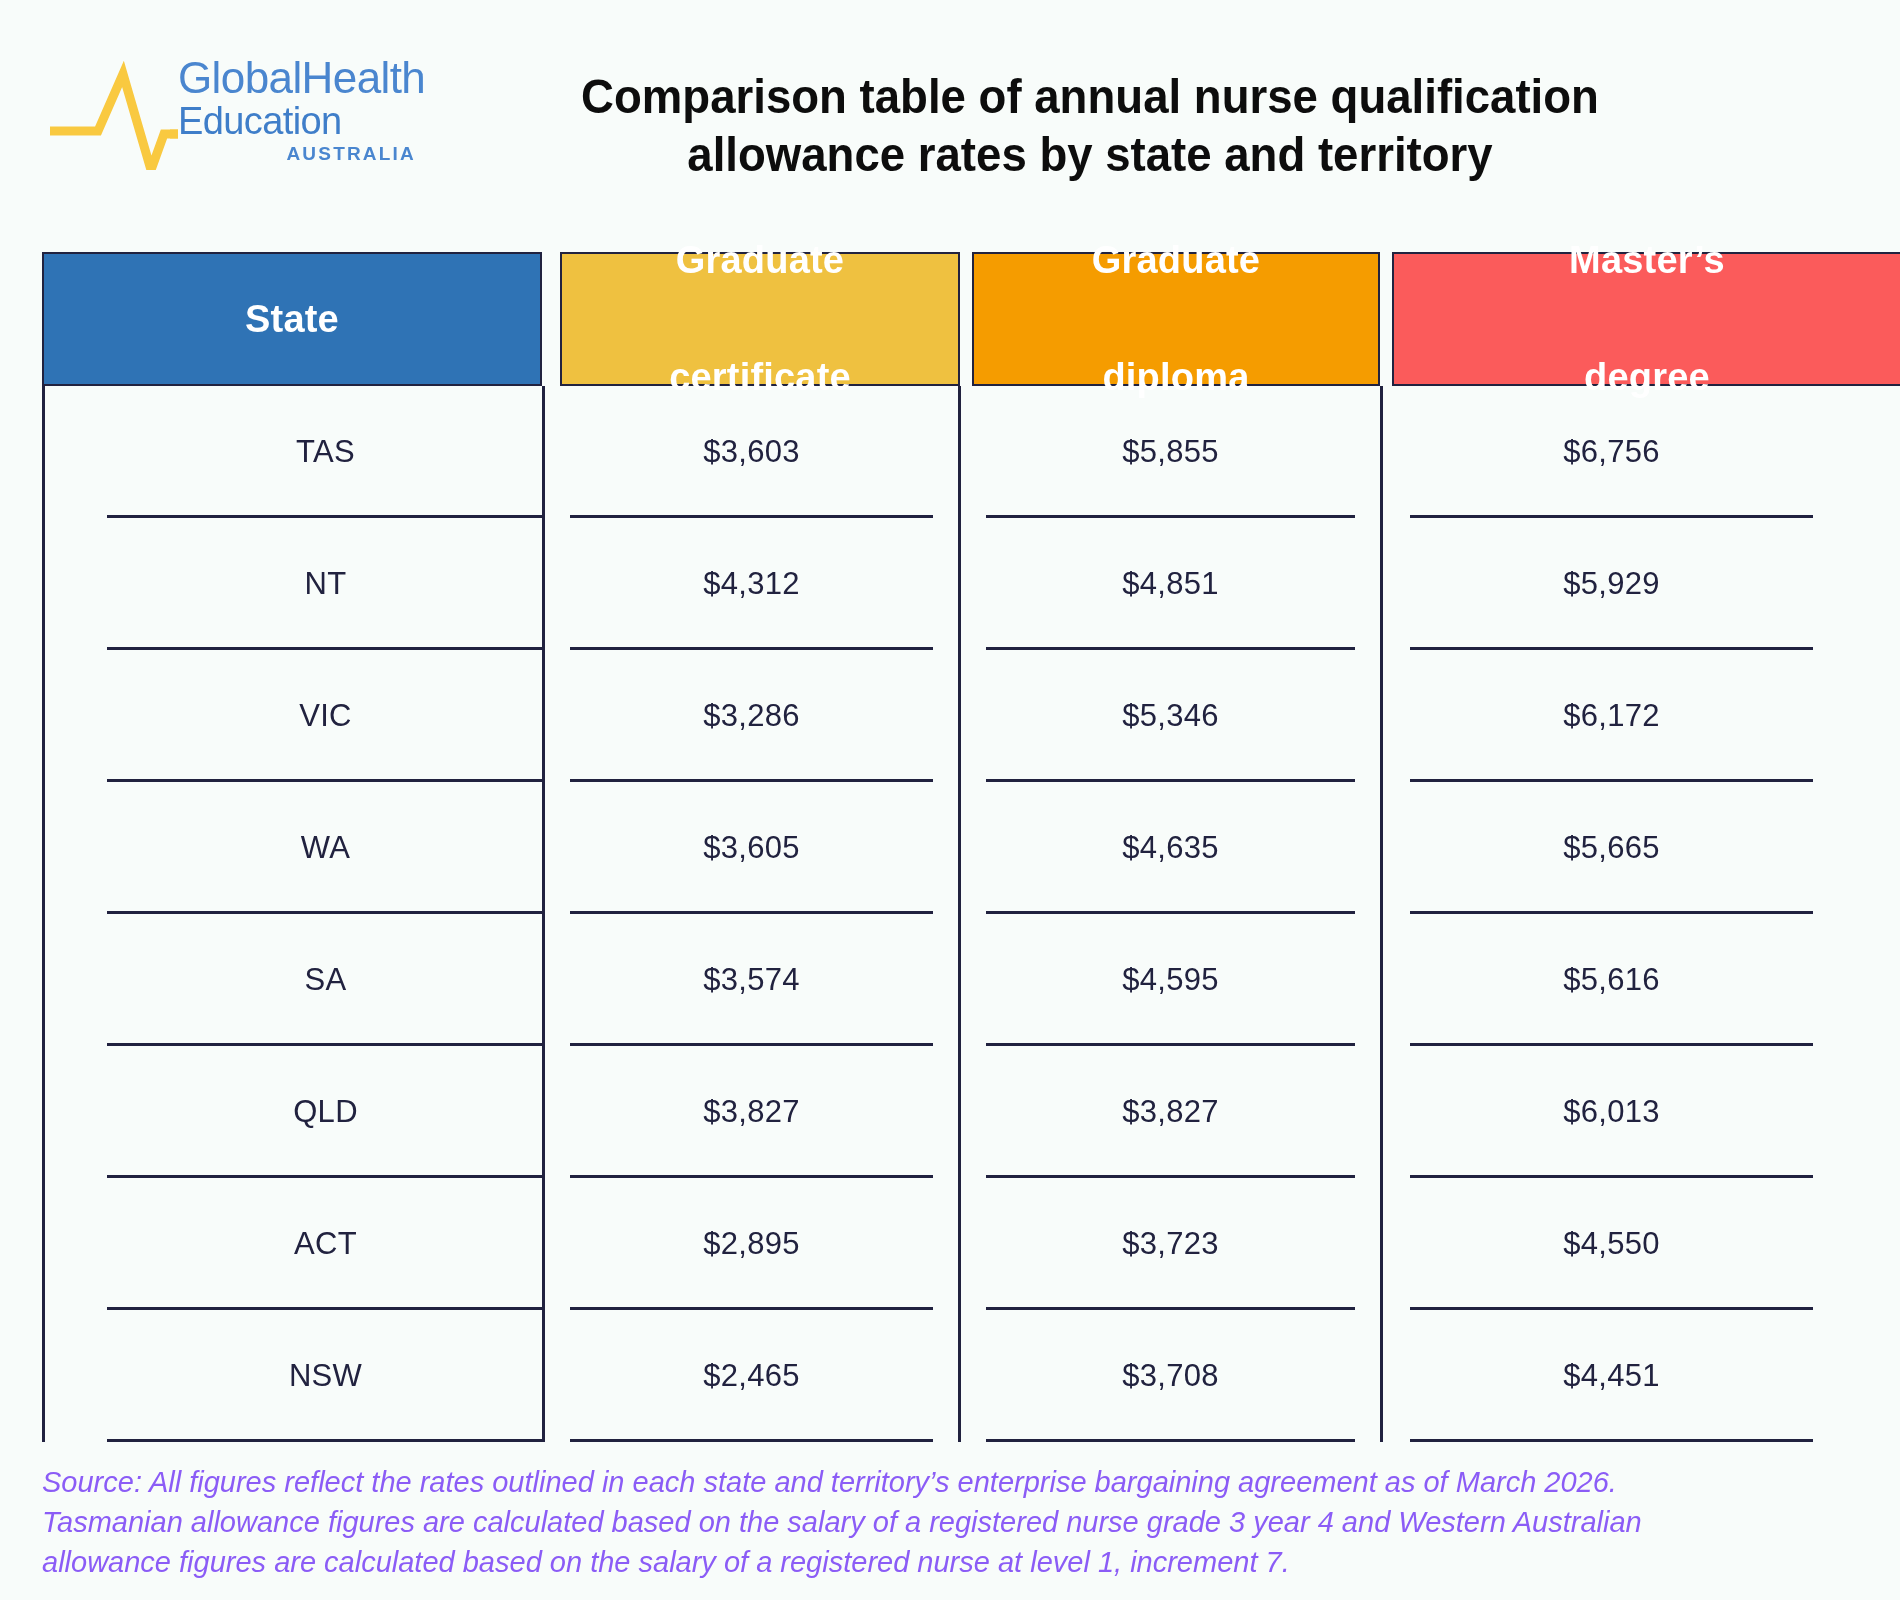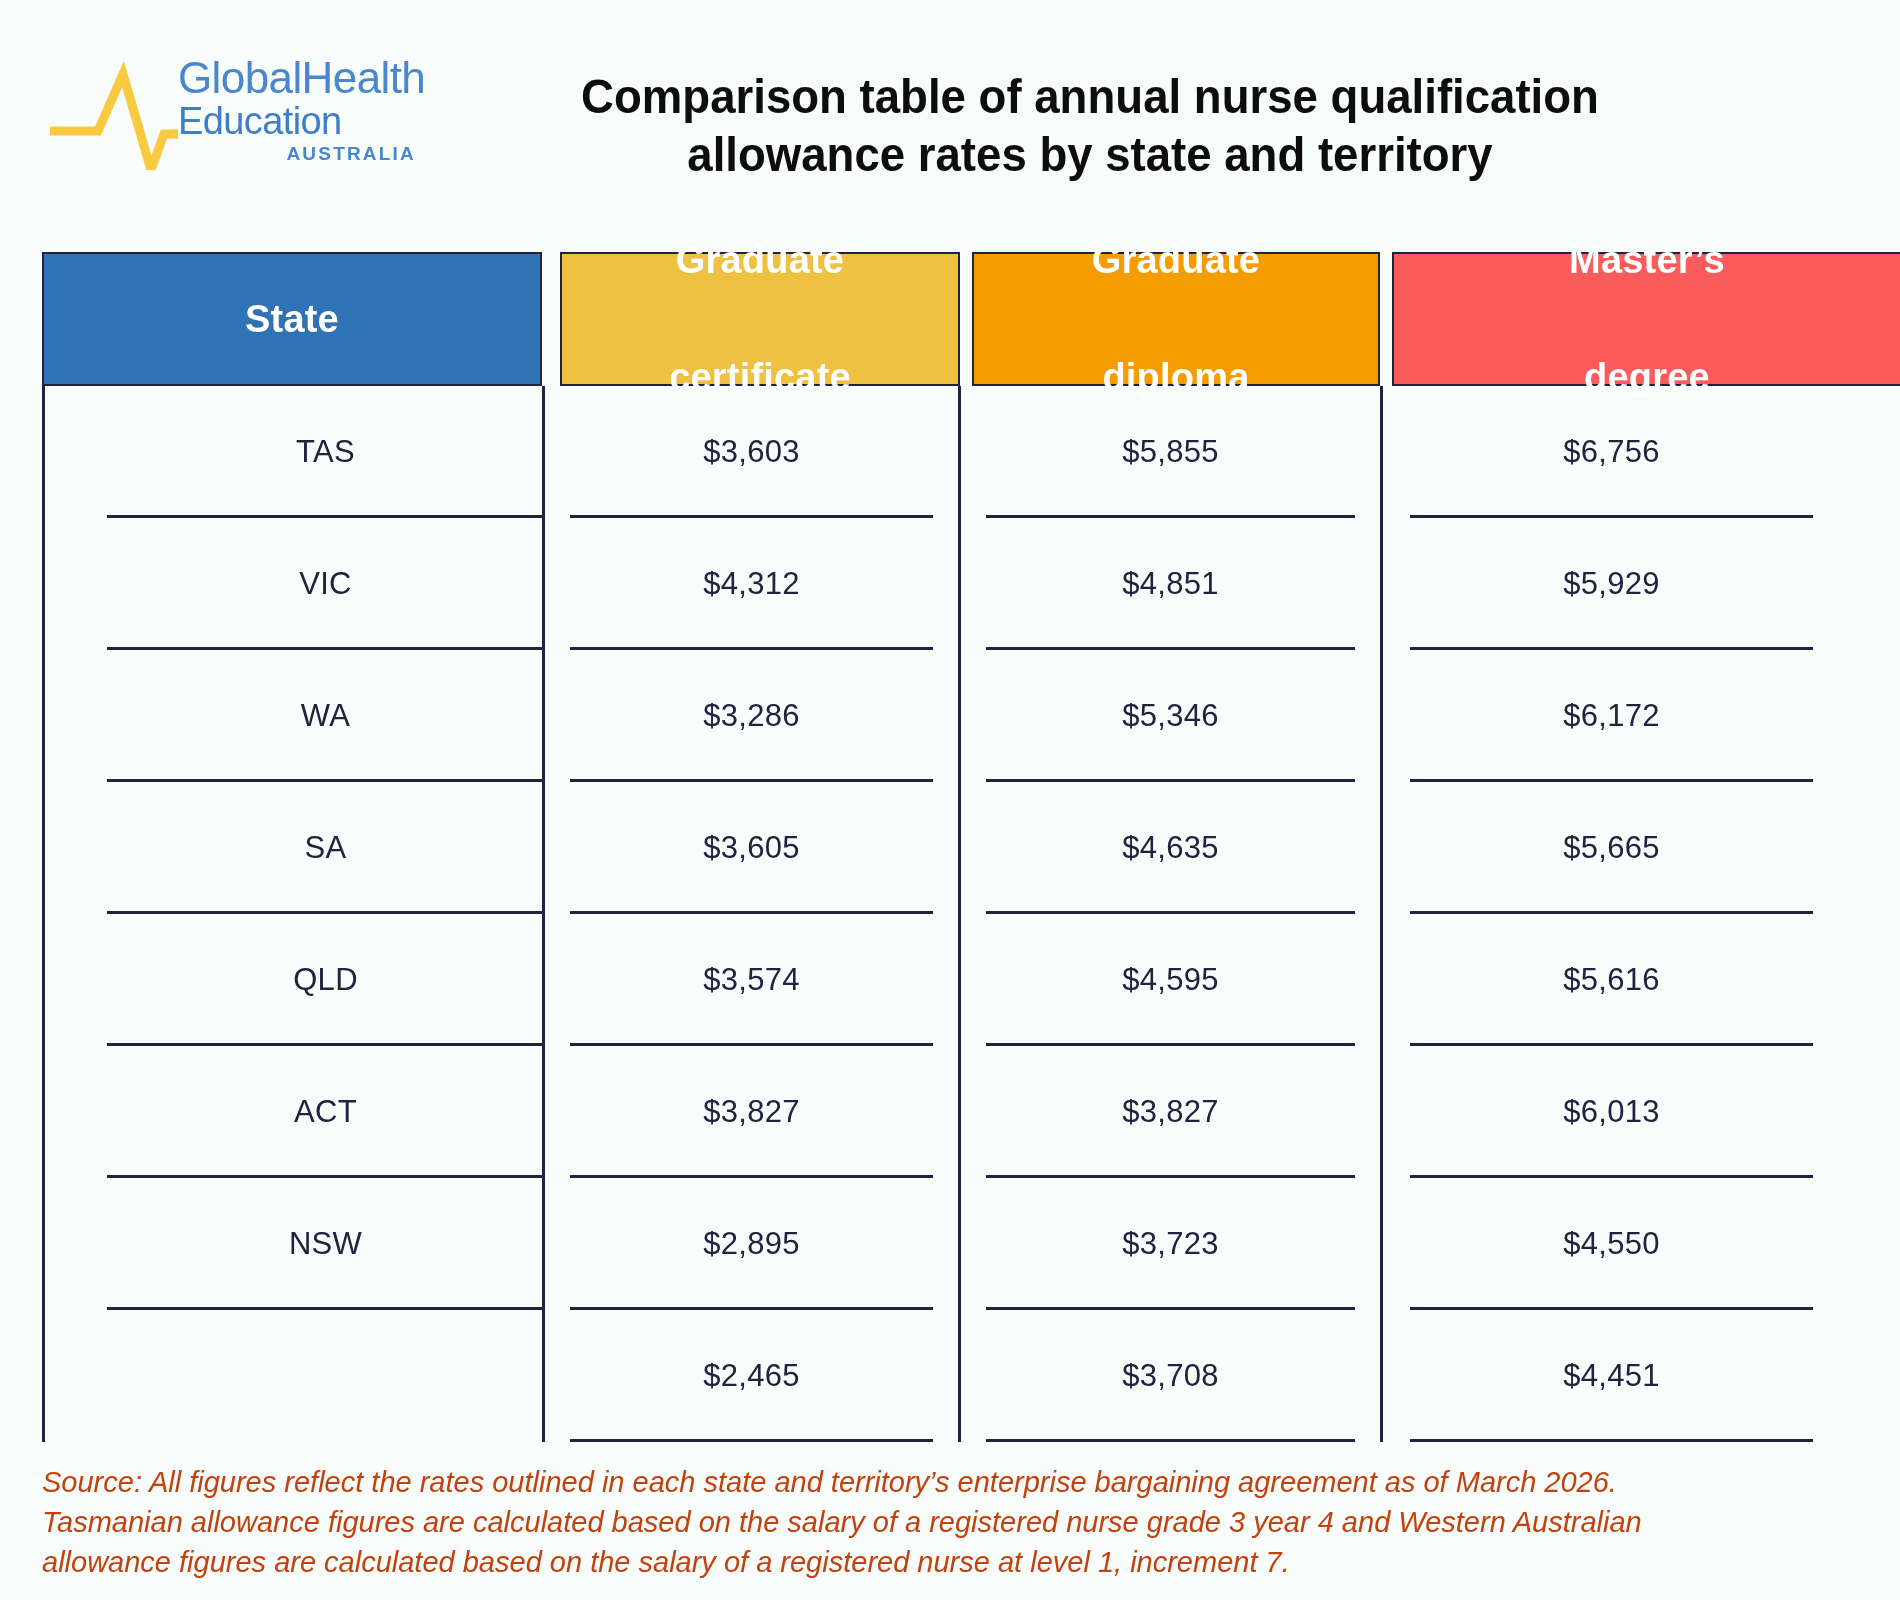"NT" div.cell { html: none -> <div>NT</div> }
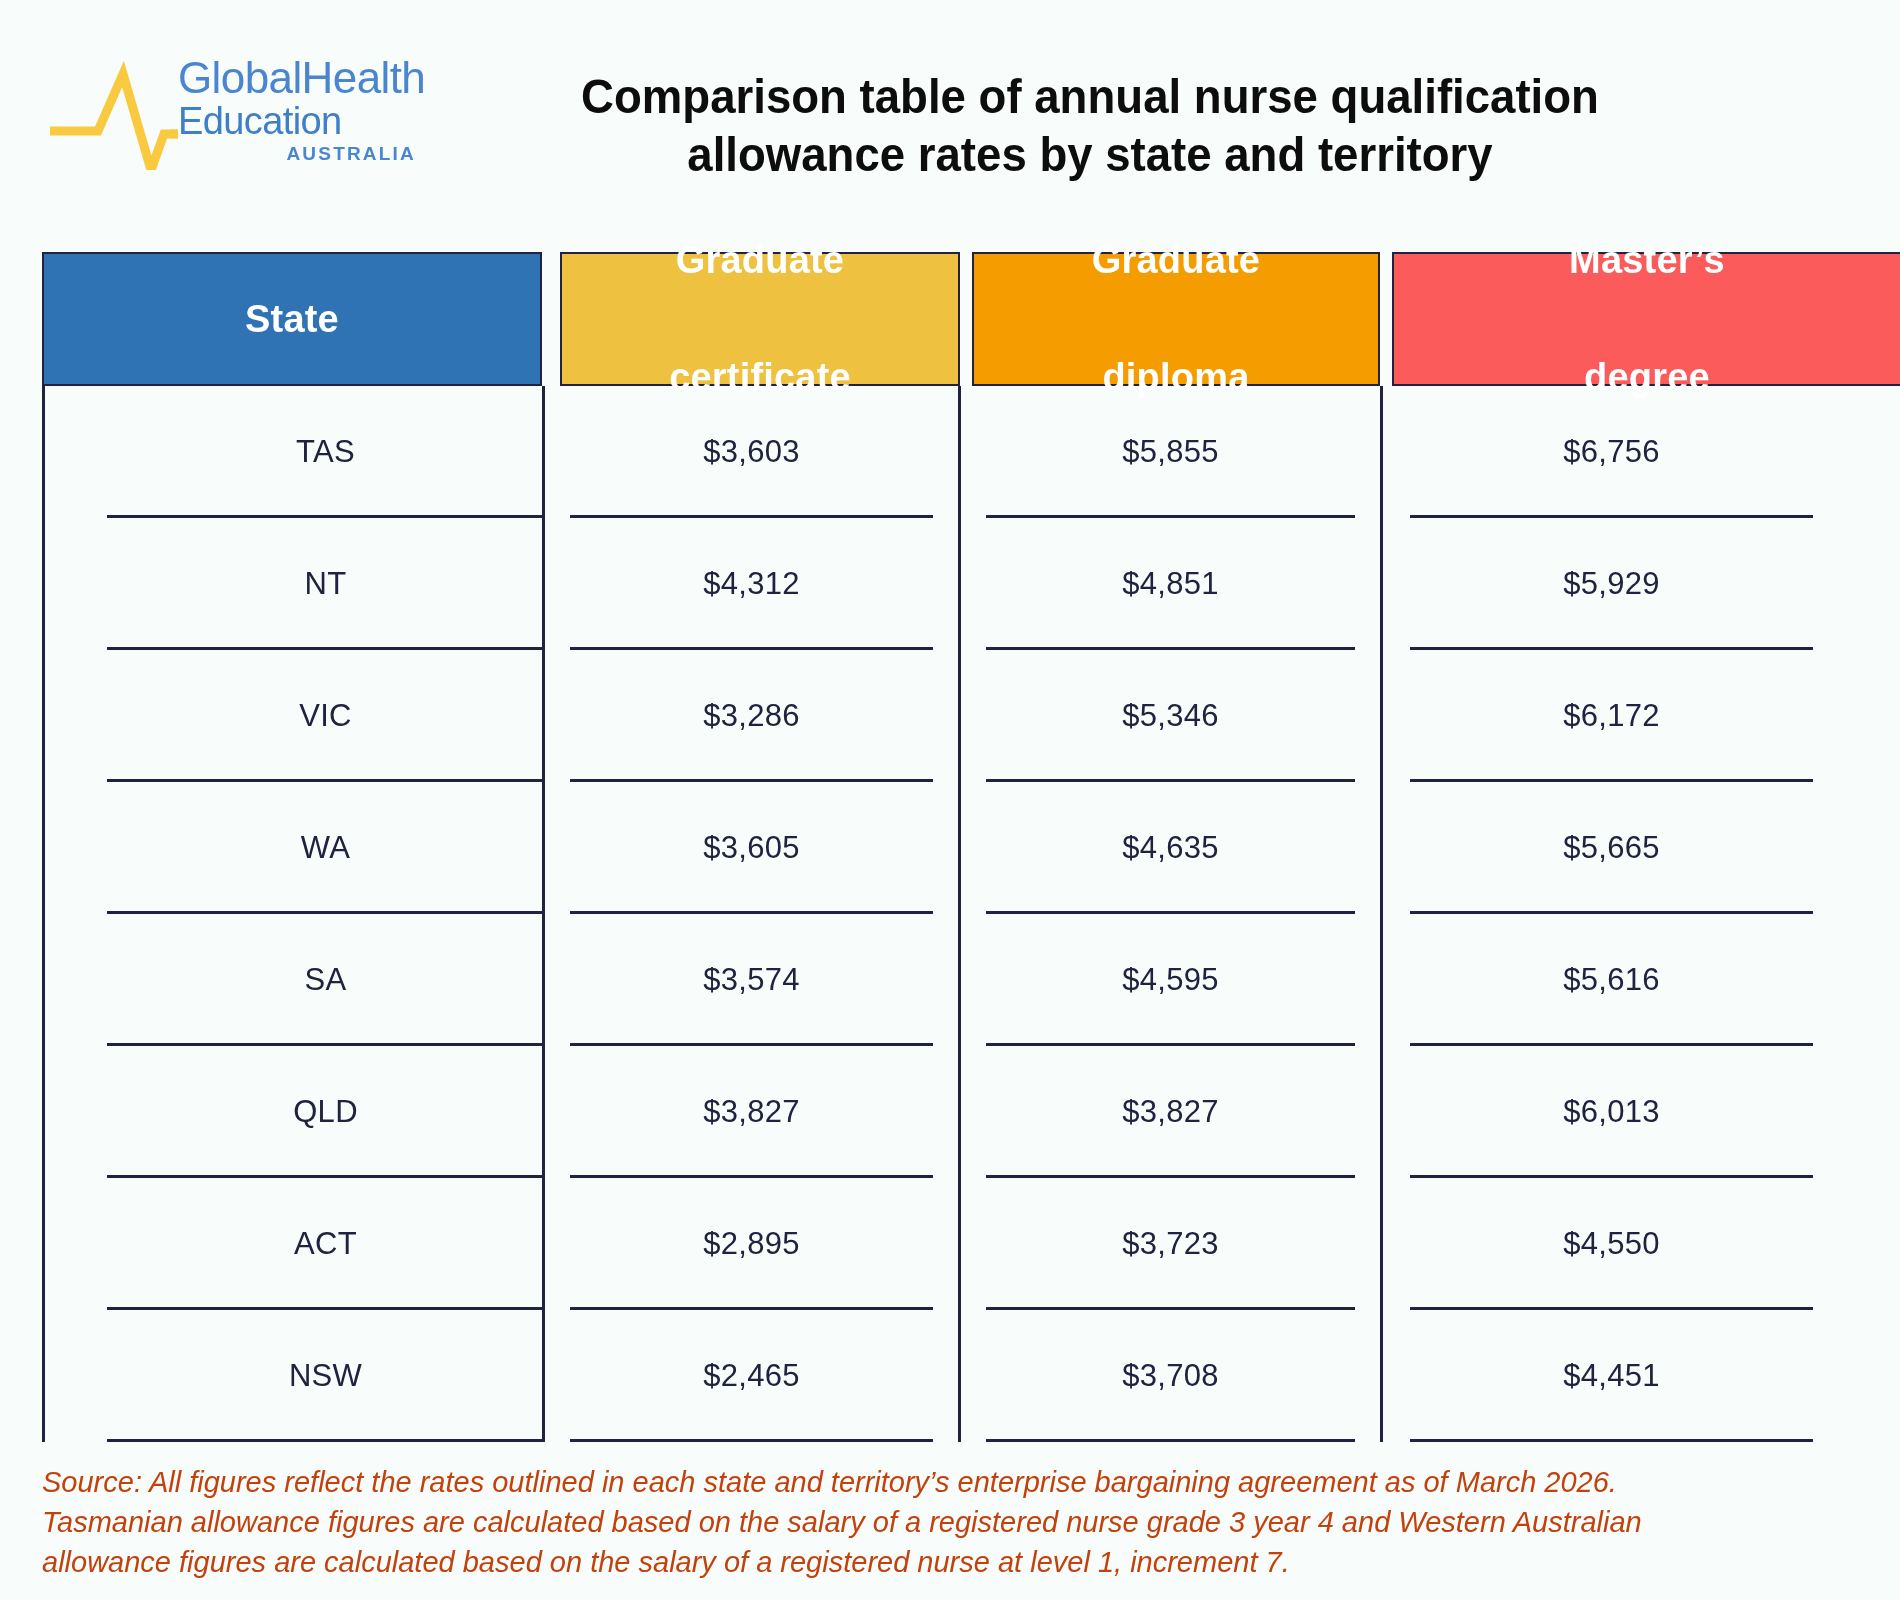"Source: All figures reflect the" .source { color: #c2410c -> #8b5cf6 }
